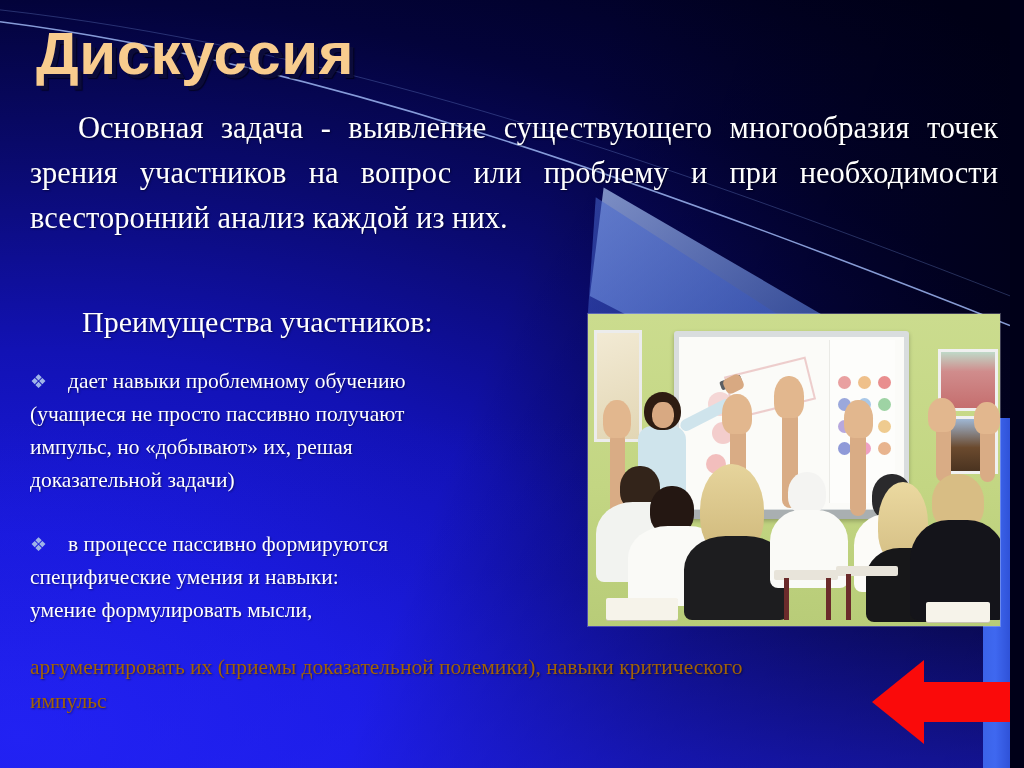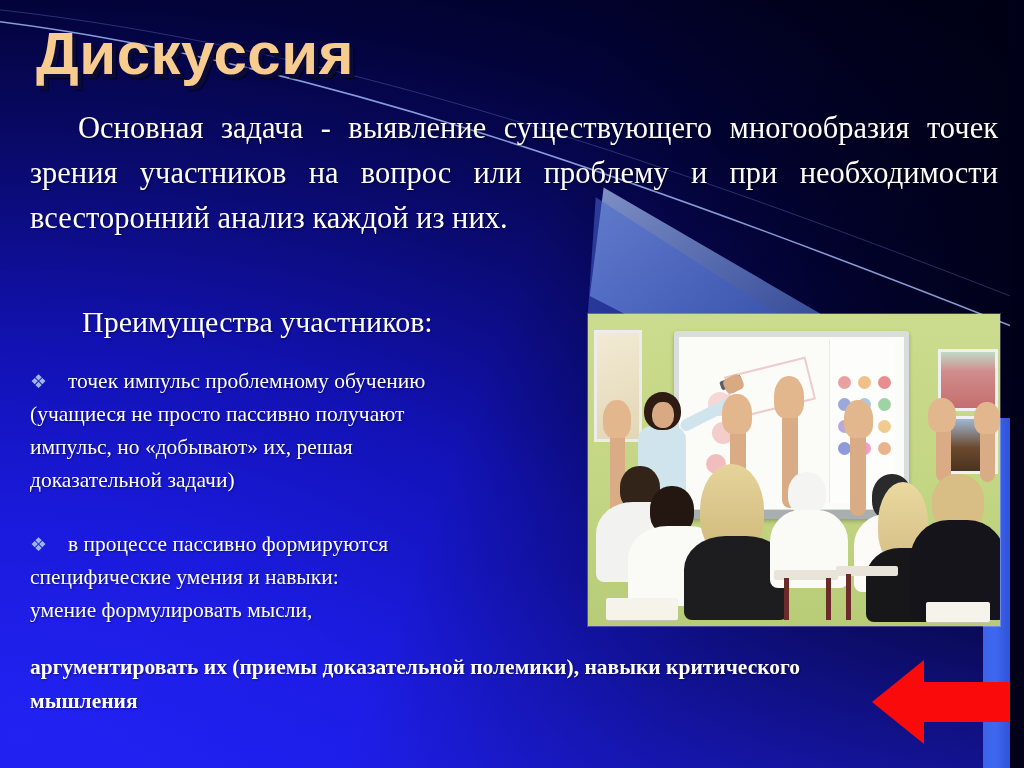"точек импульс проблемному обучению" span.bullet-lead { text: точек импульс -> дает навыки }
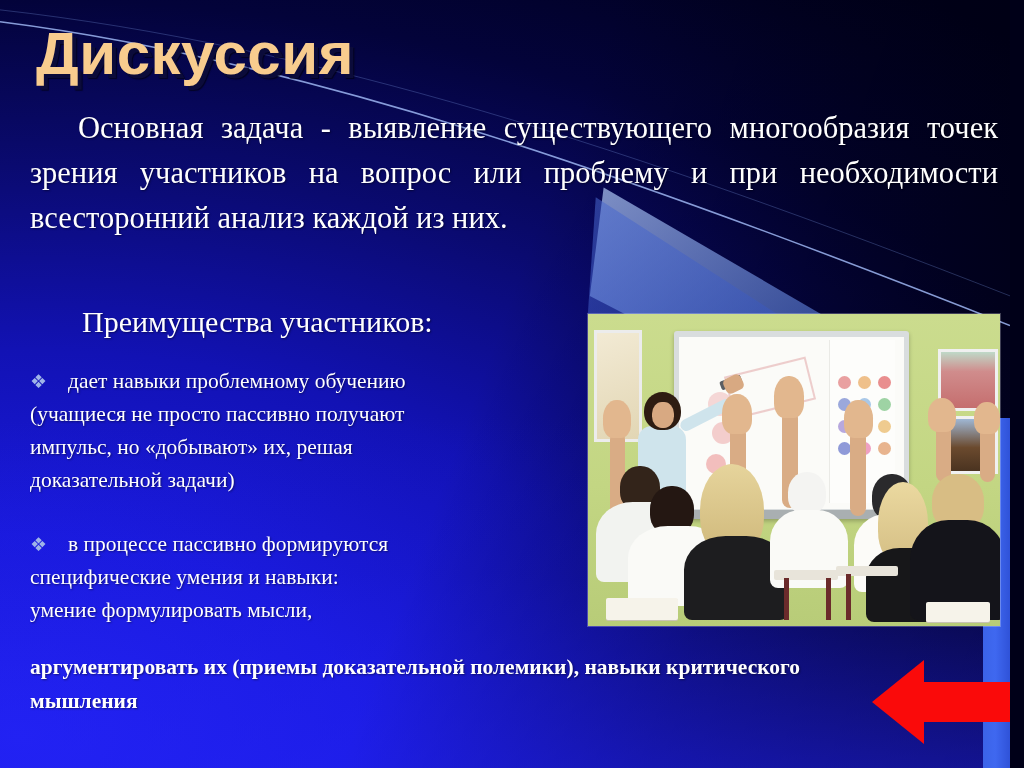"аргументировать их (приемы доказательной" .bottom-text { color: #ffffff -> #a16207; font-weight: bold -> none }
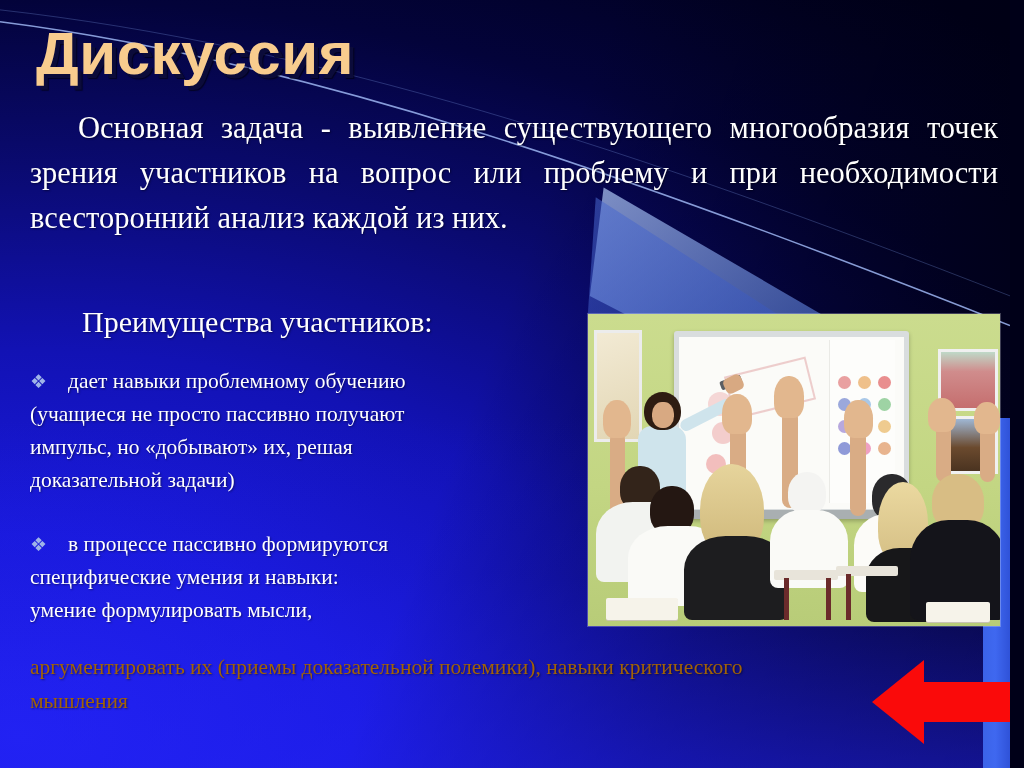"мышления" span.l2 { text: мышления -> импульс }
